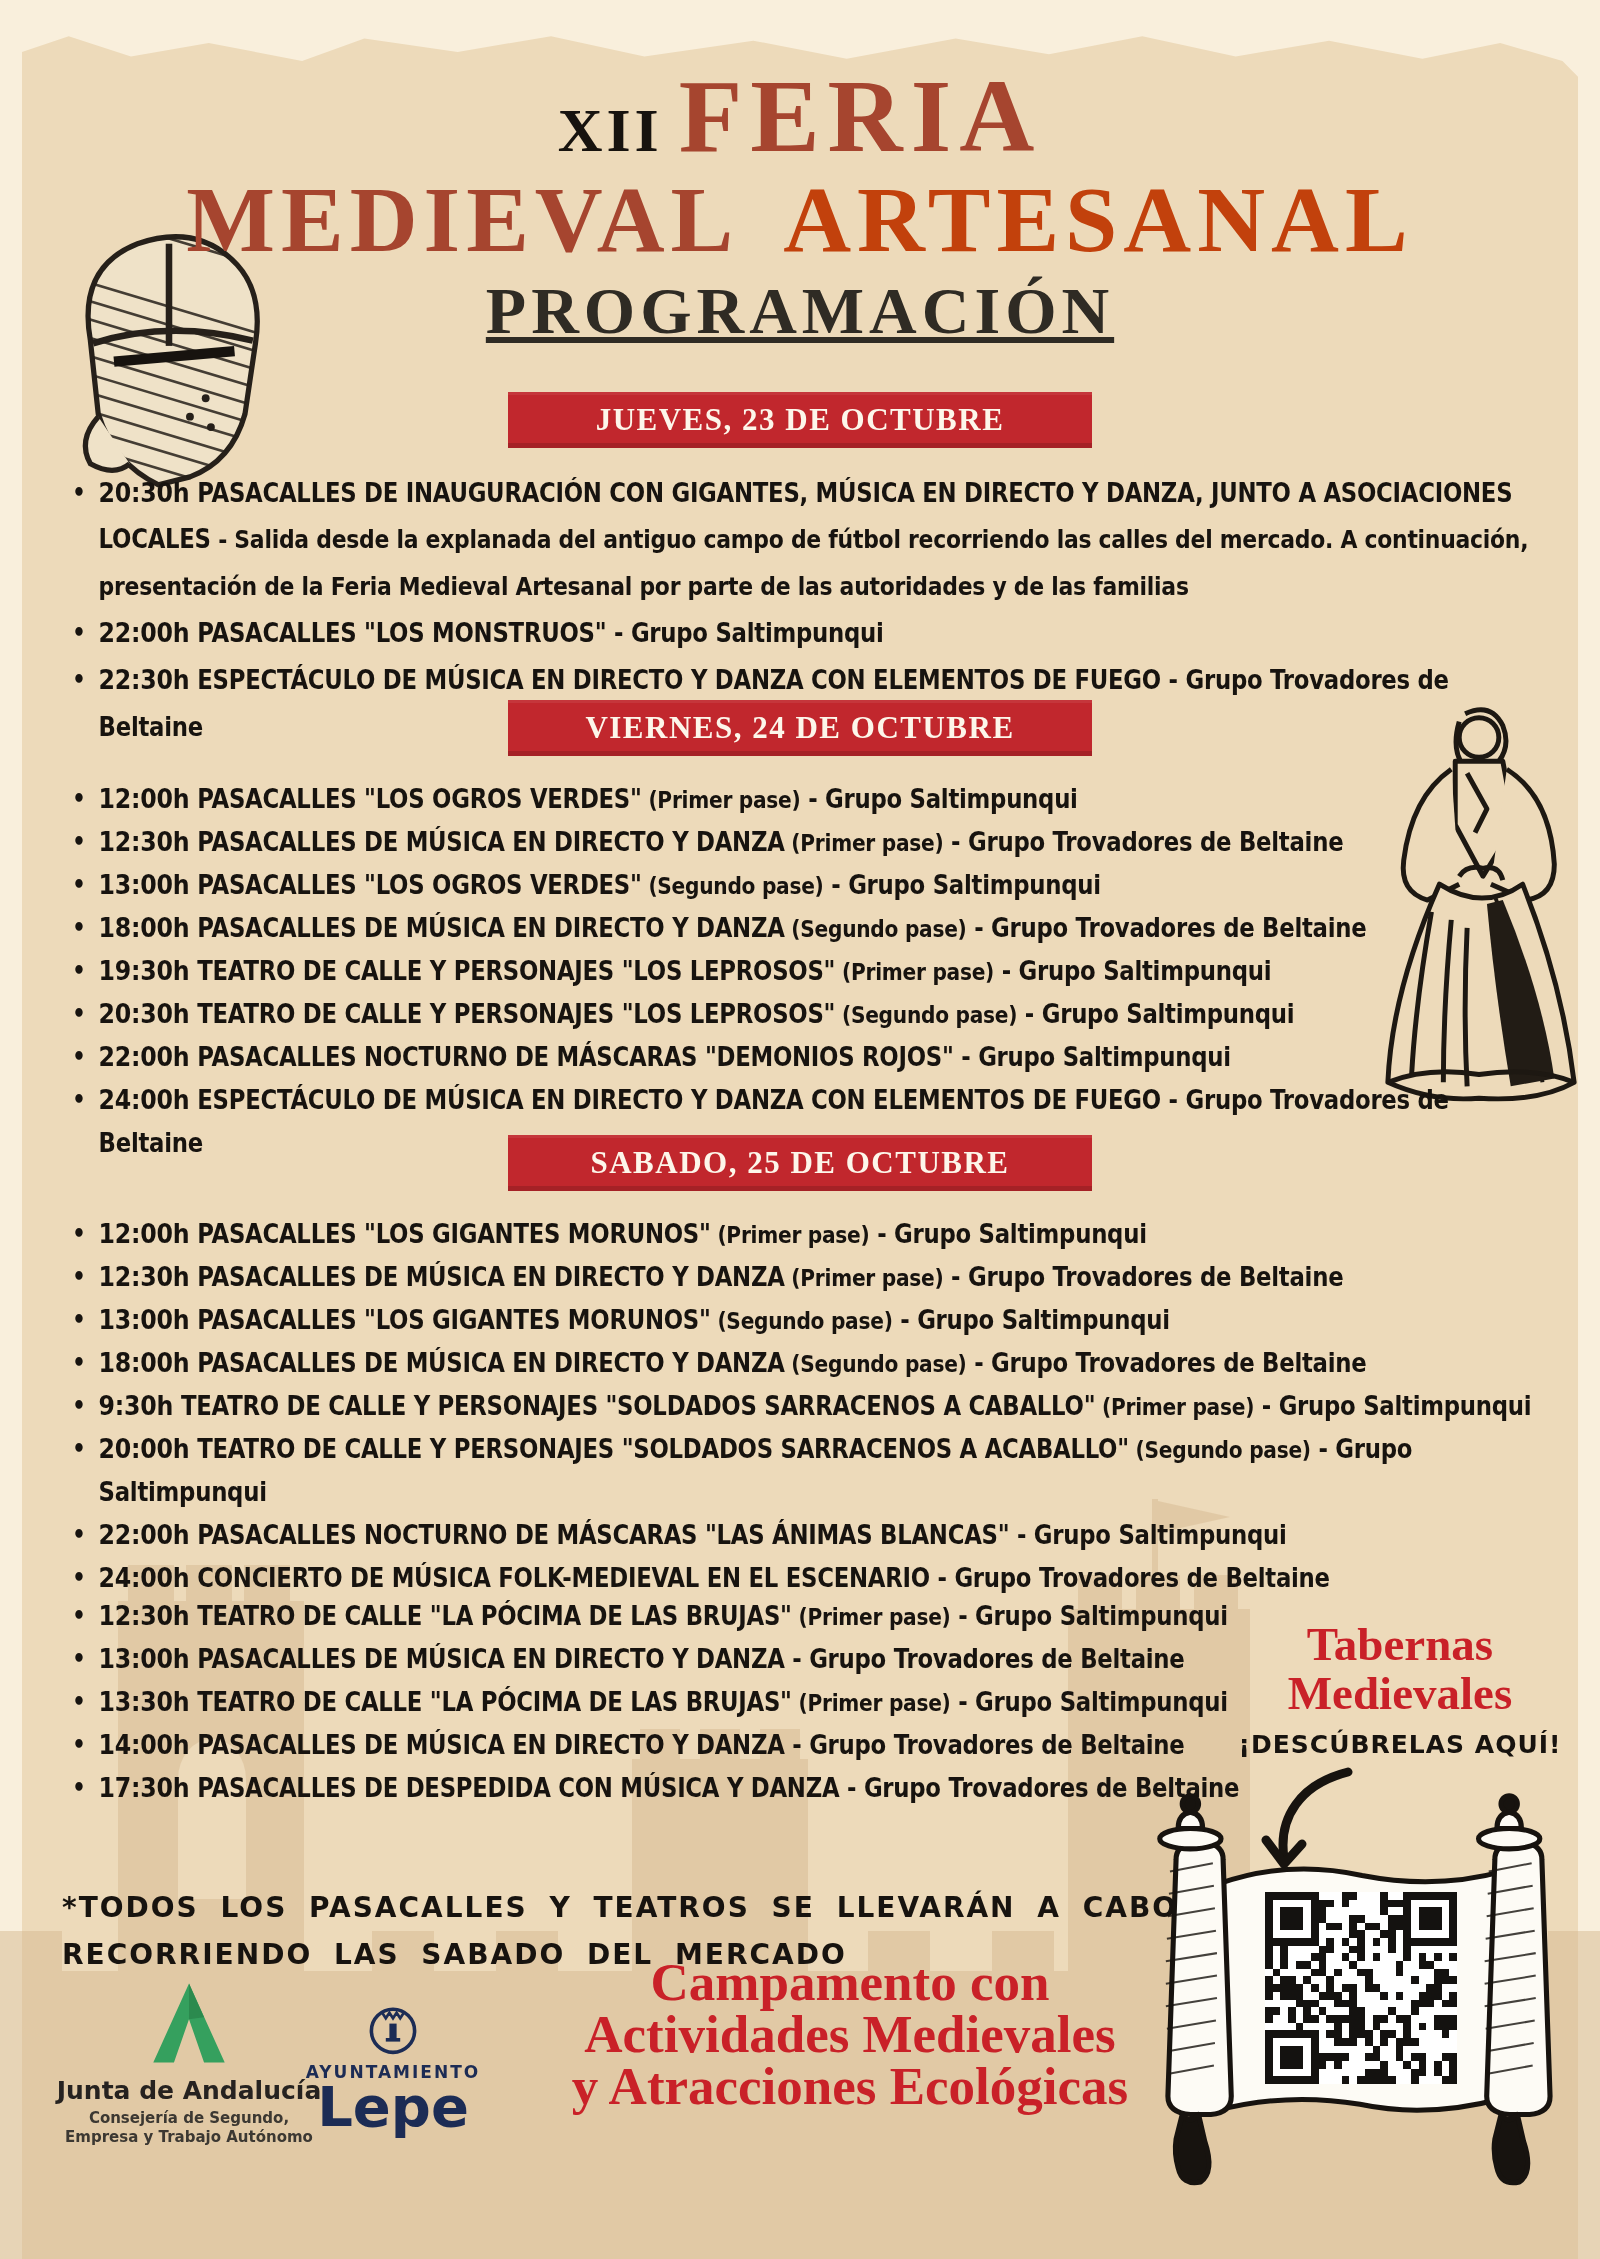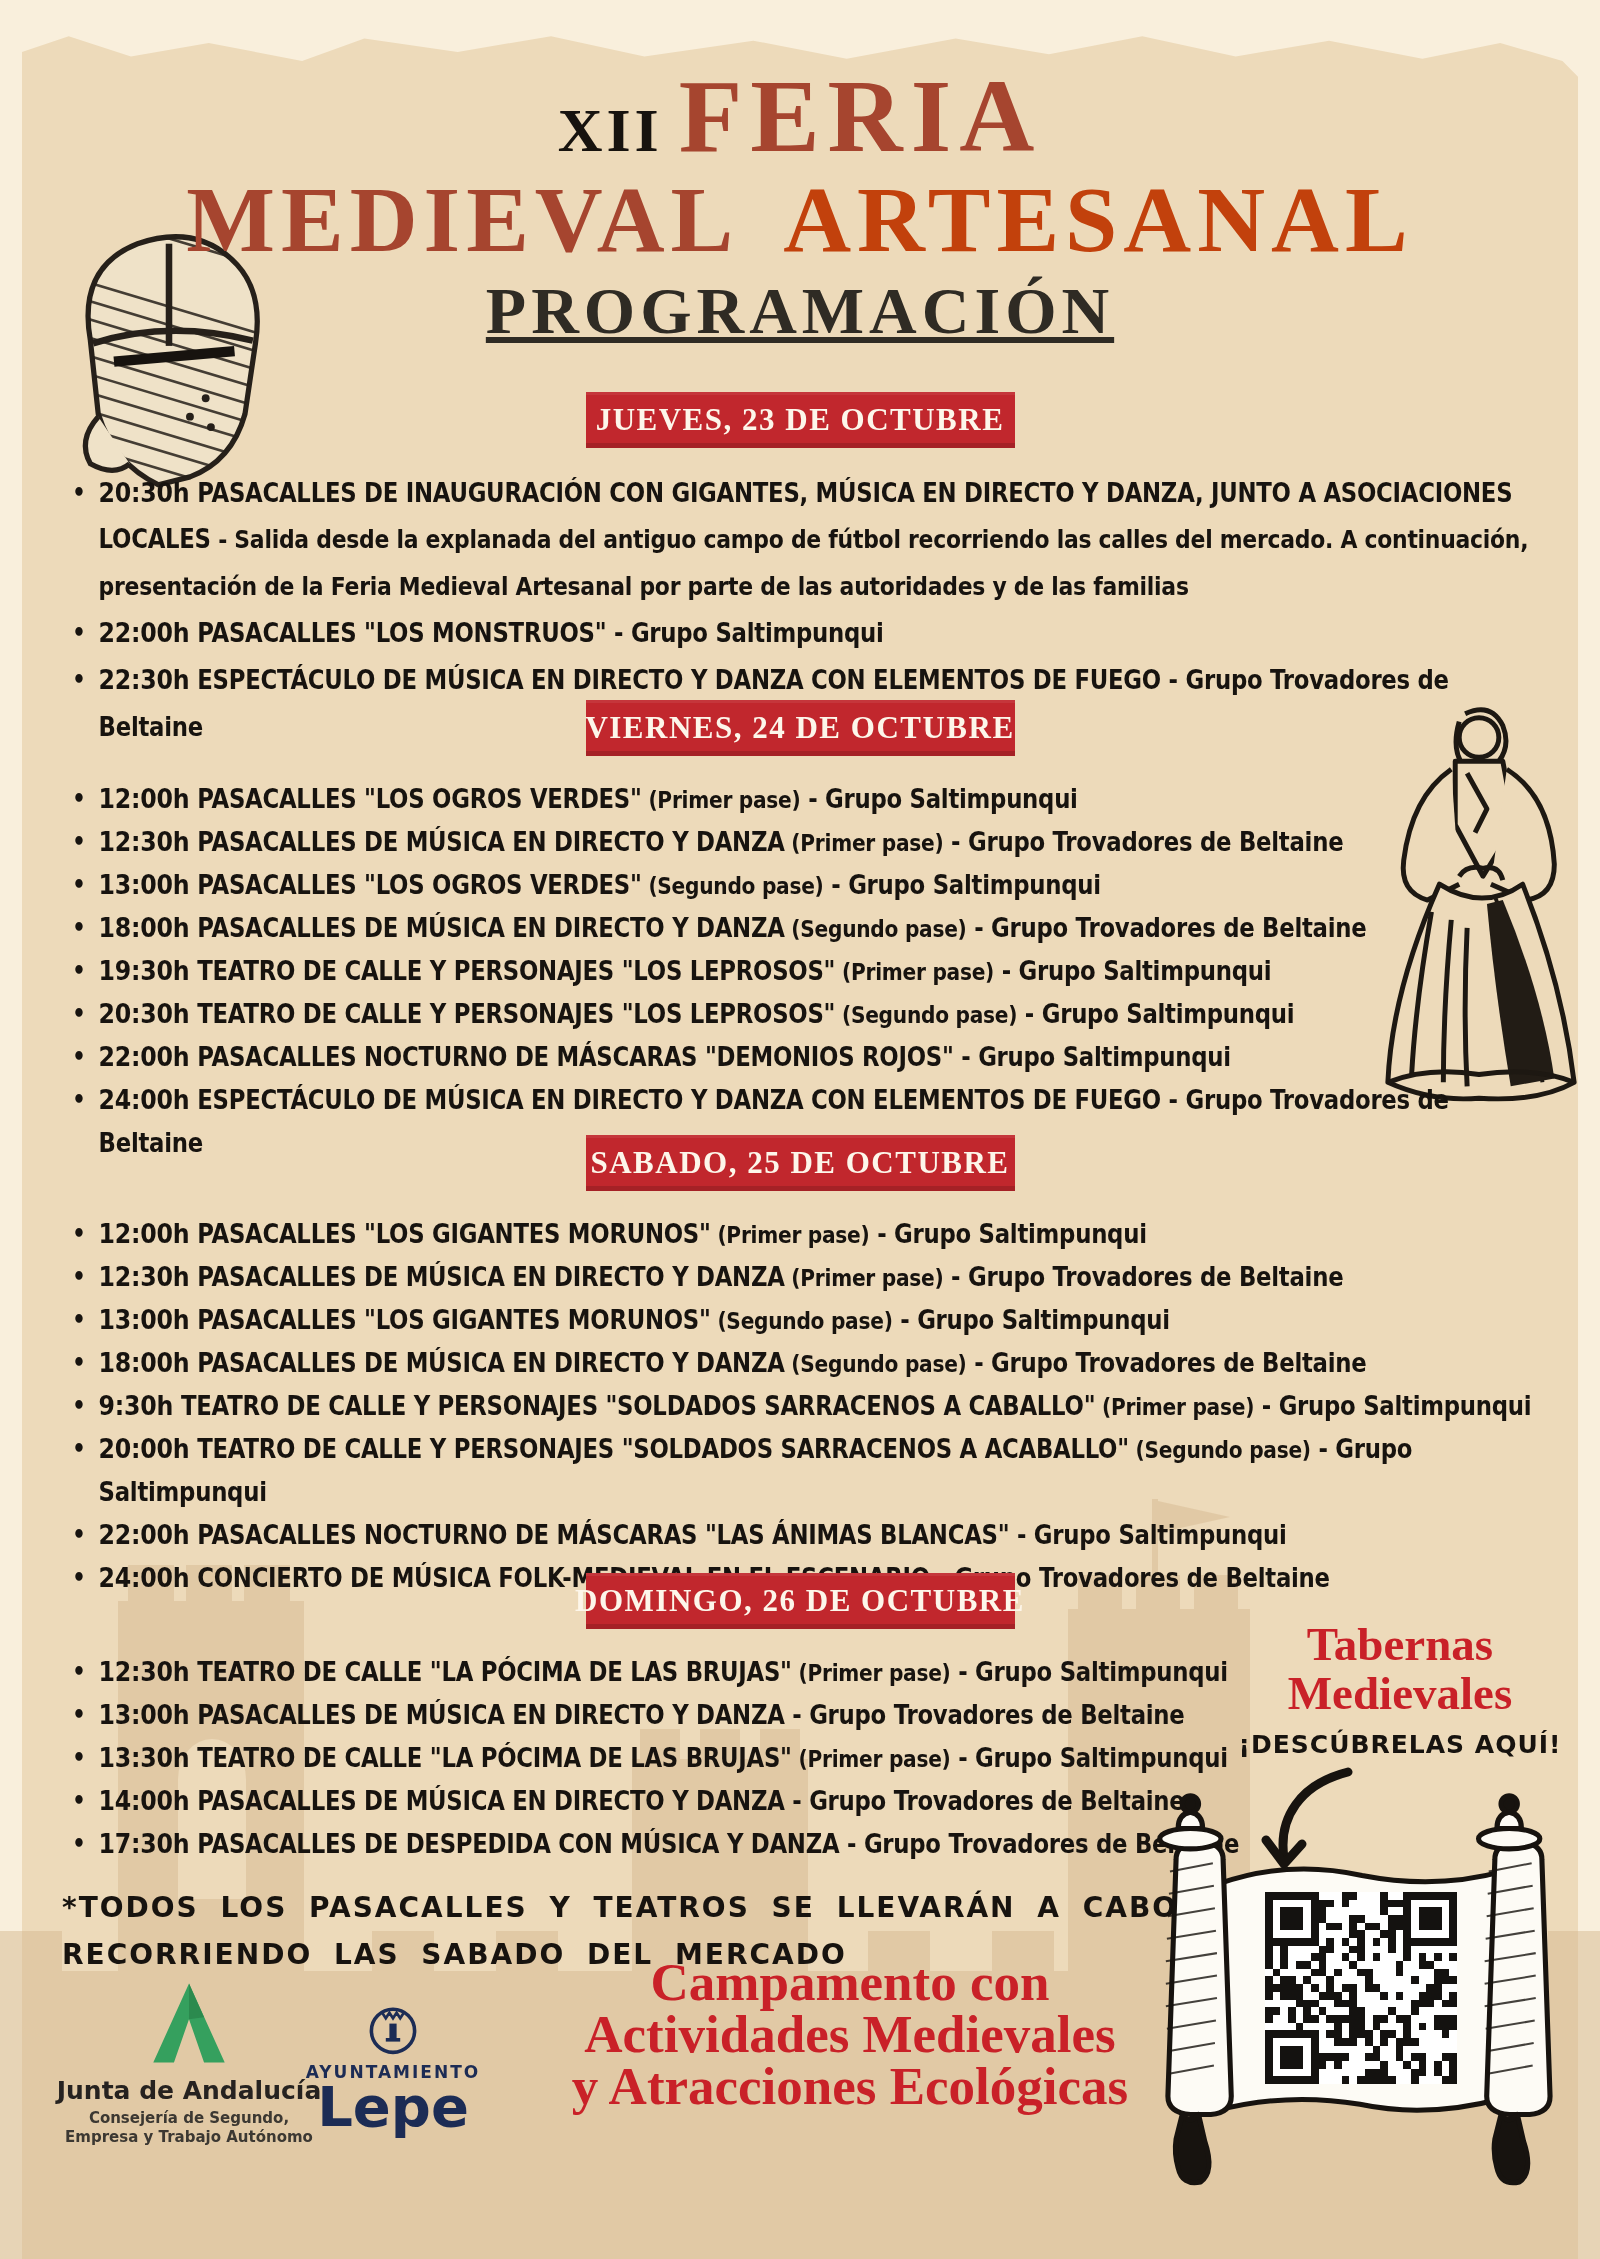"JUEVES, 23 DE OCTUBRE" .banner { width: 429px -> 584px }
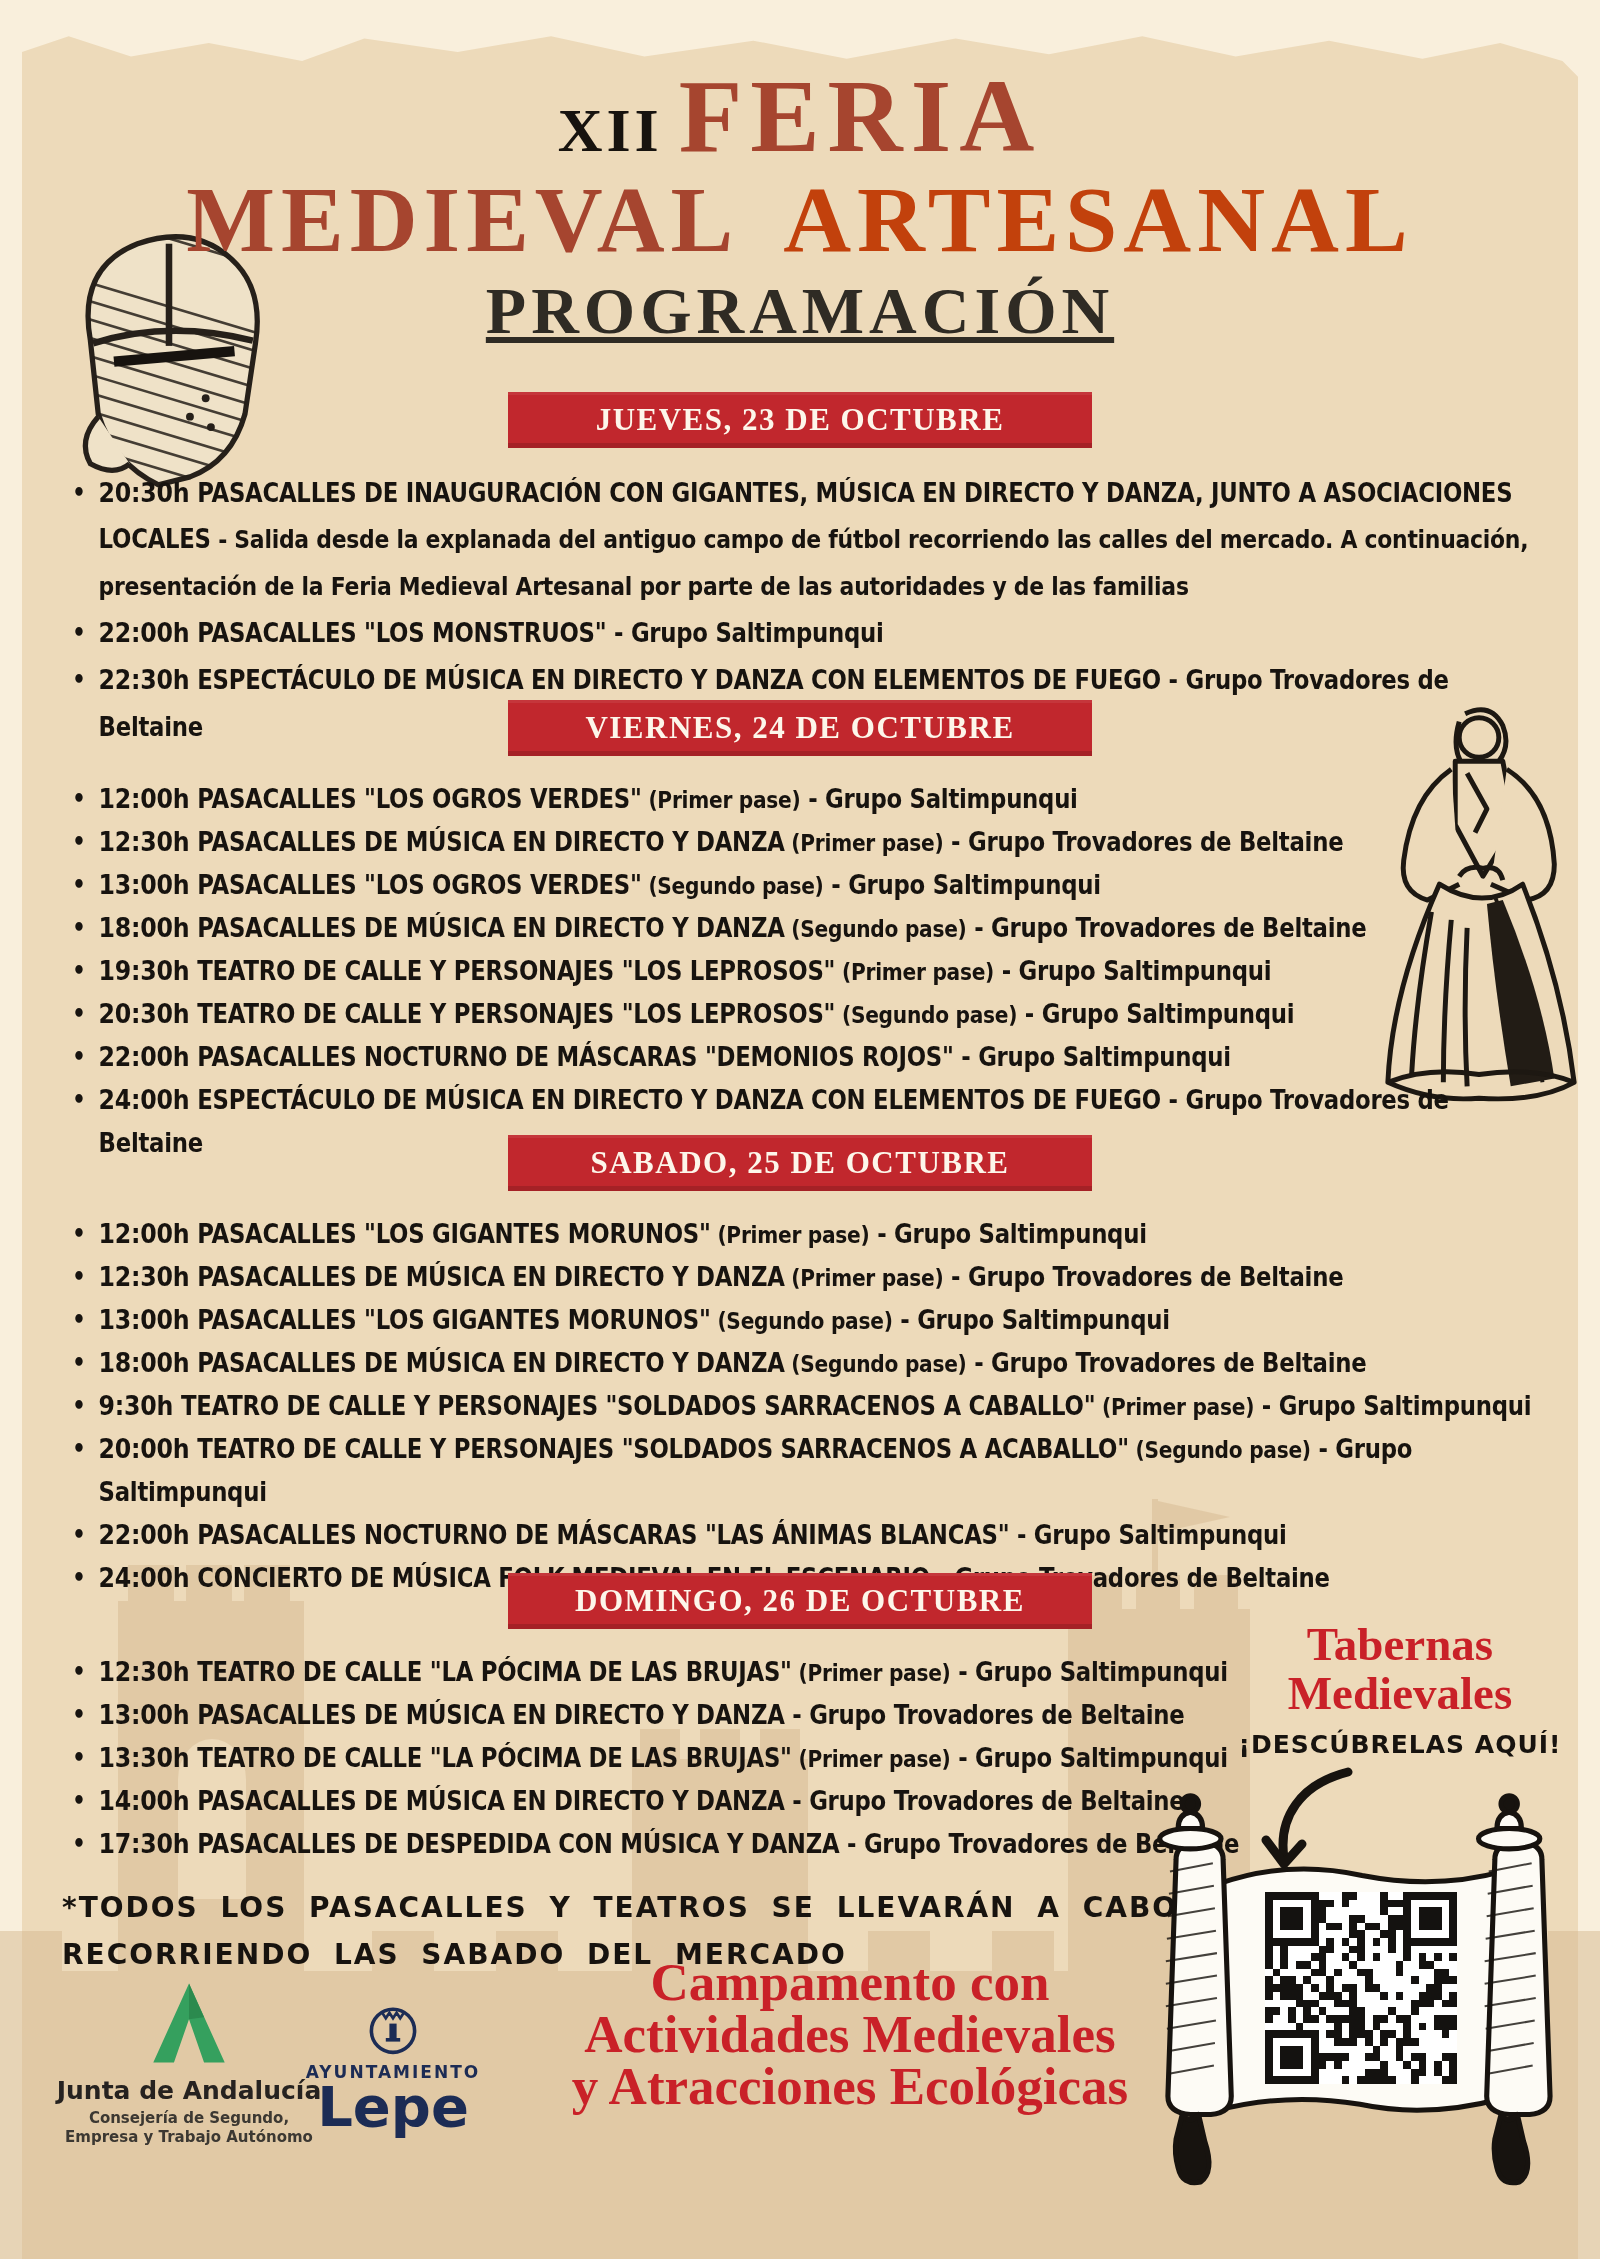"DOMINGO, 26 DE OCTUBRE" div.banner { html: <div> <span>DOMINGO, 26 DE OCTUBRE</span> </div> -> none }
